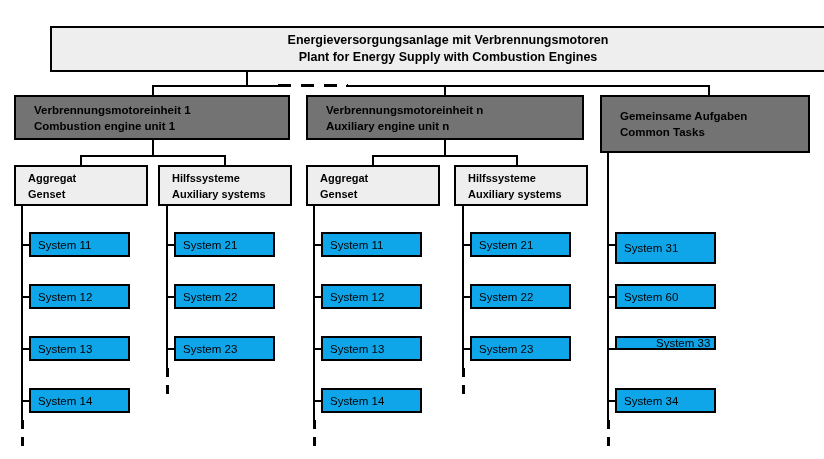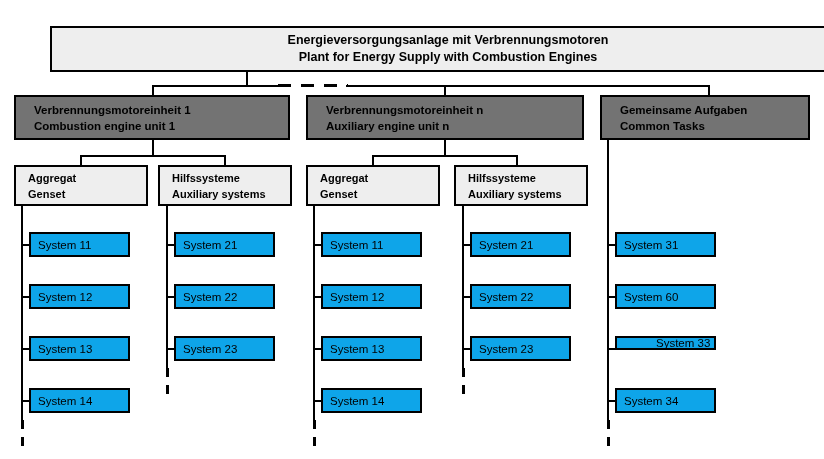"Gemeinsame Aufgaben" div.box-unit { height: 45px -> 58px }
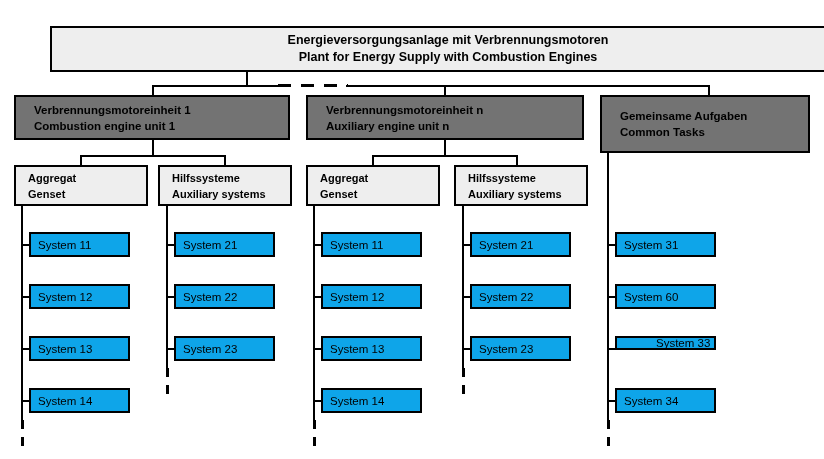"System 31" div.box-system { height: 25px -> 32px }
